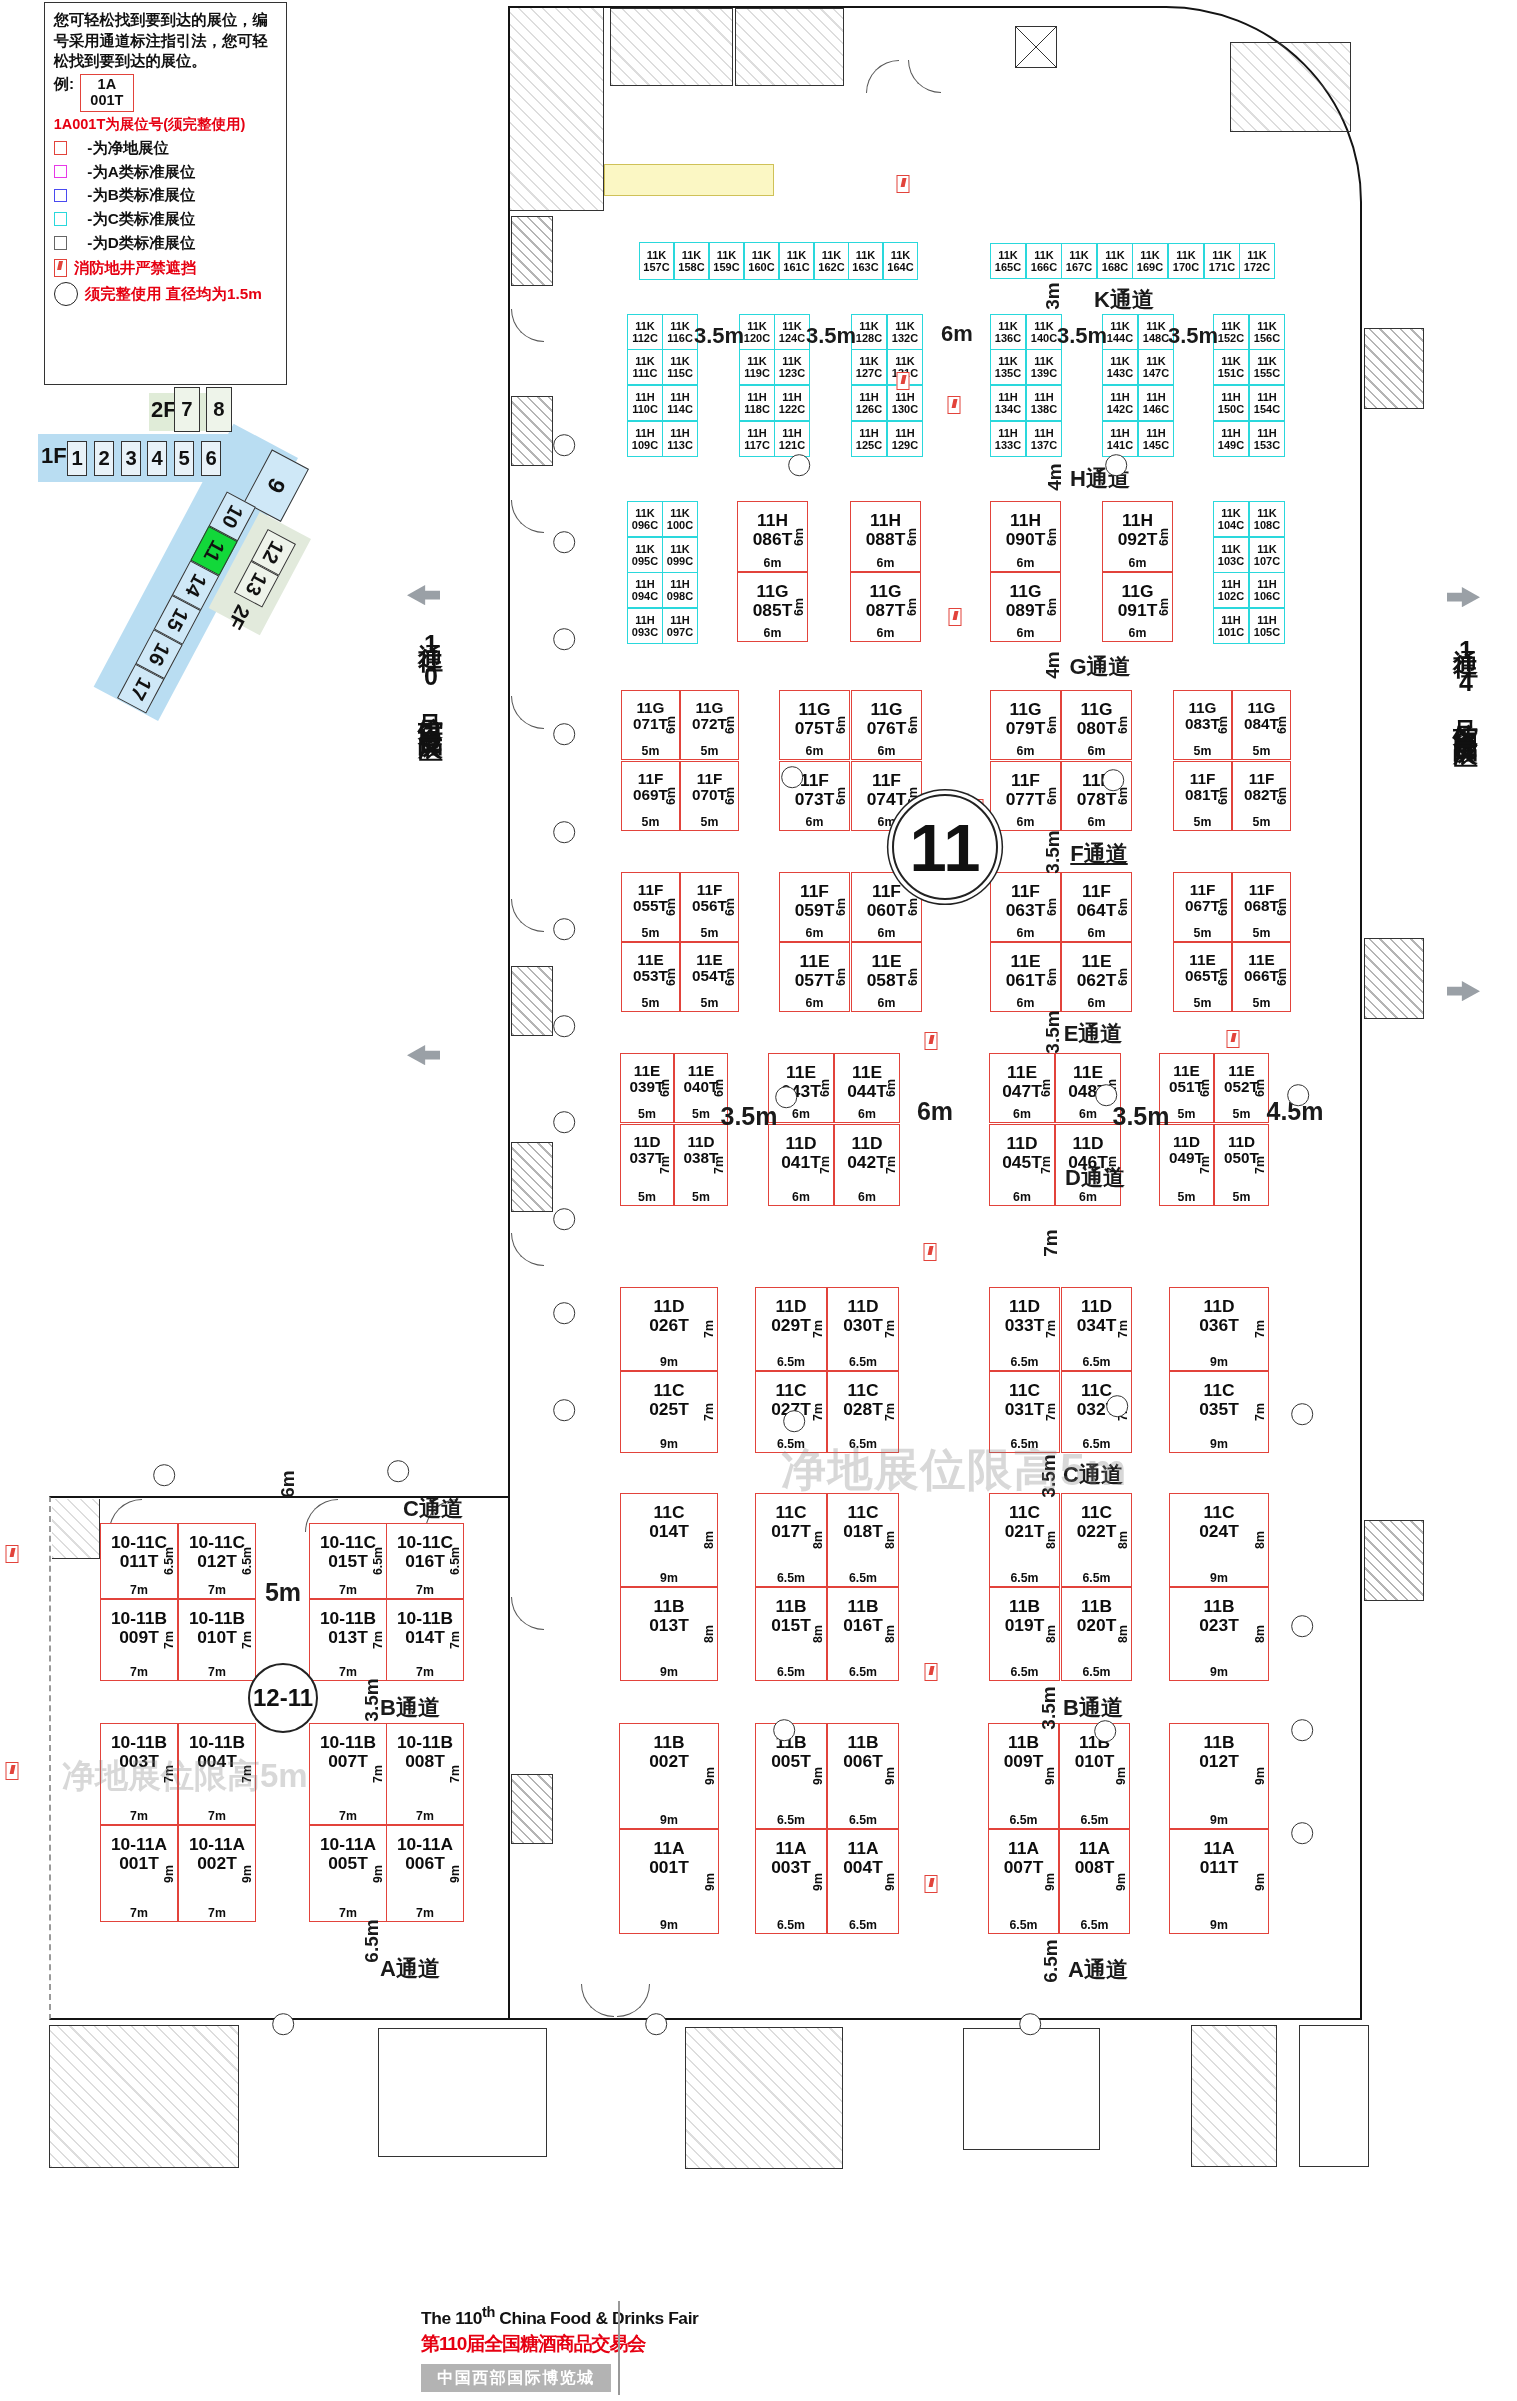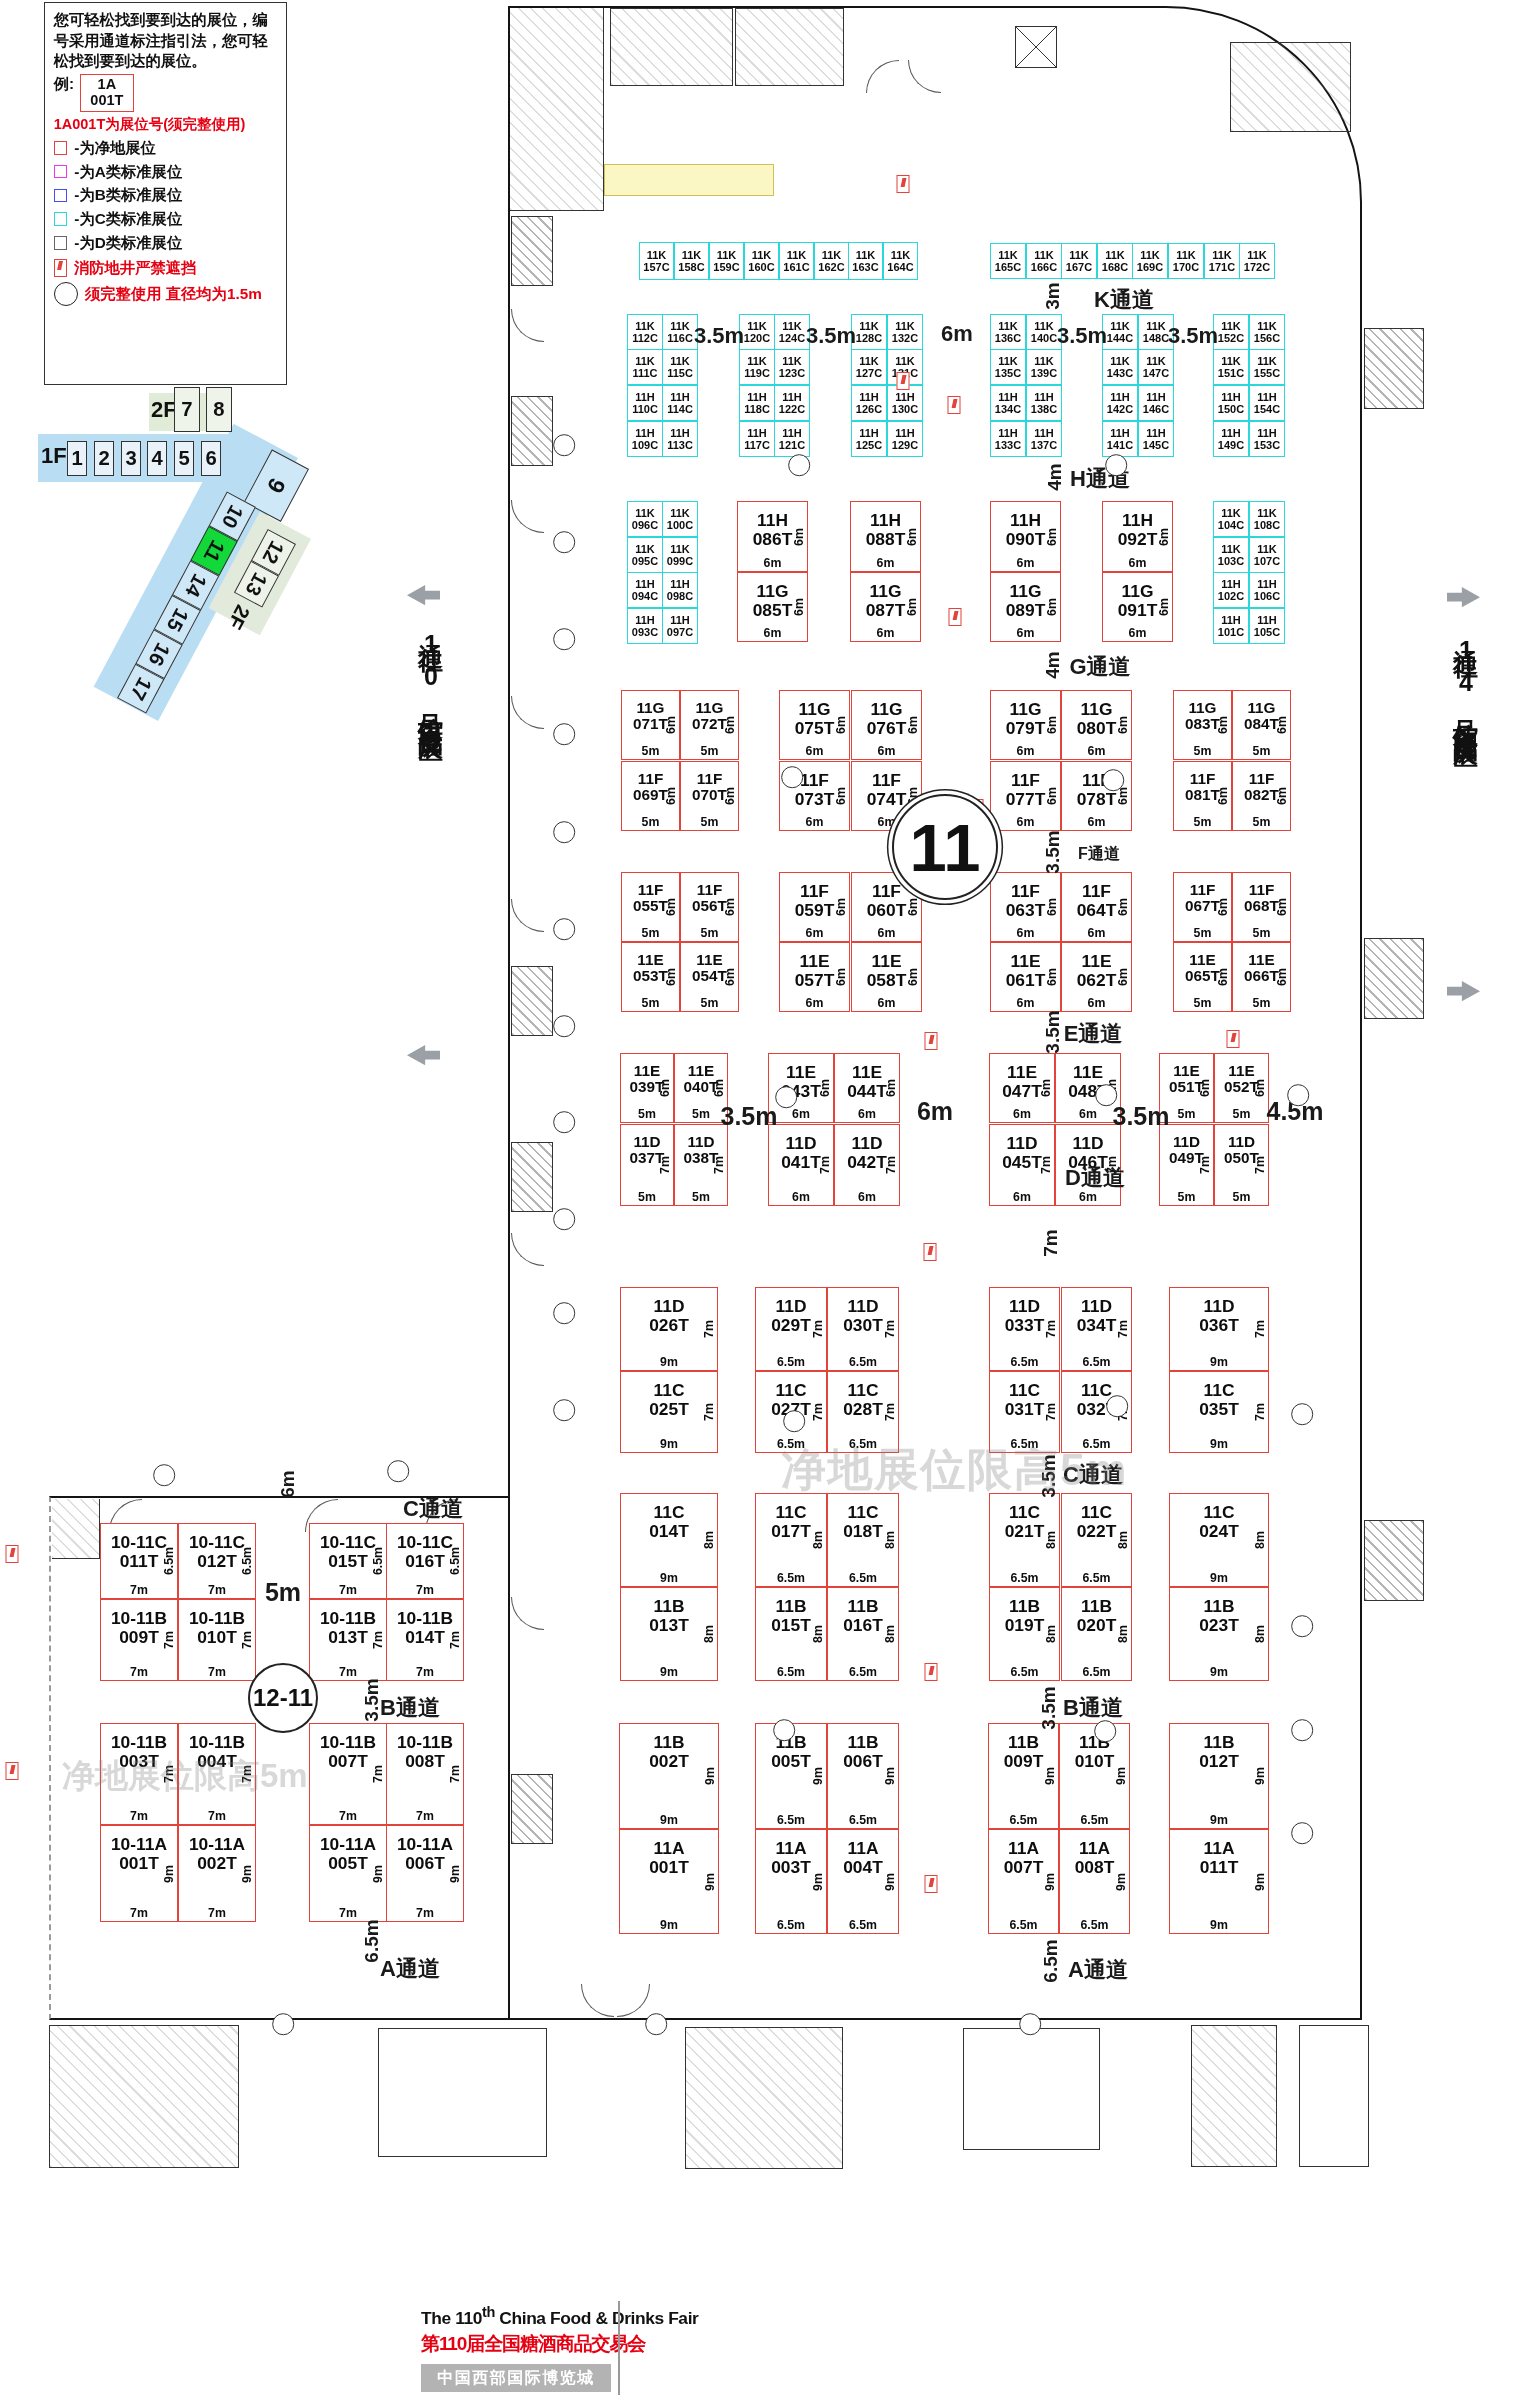"-为净地展位" #legend .trow { gap: 7px -> 20px }
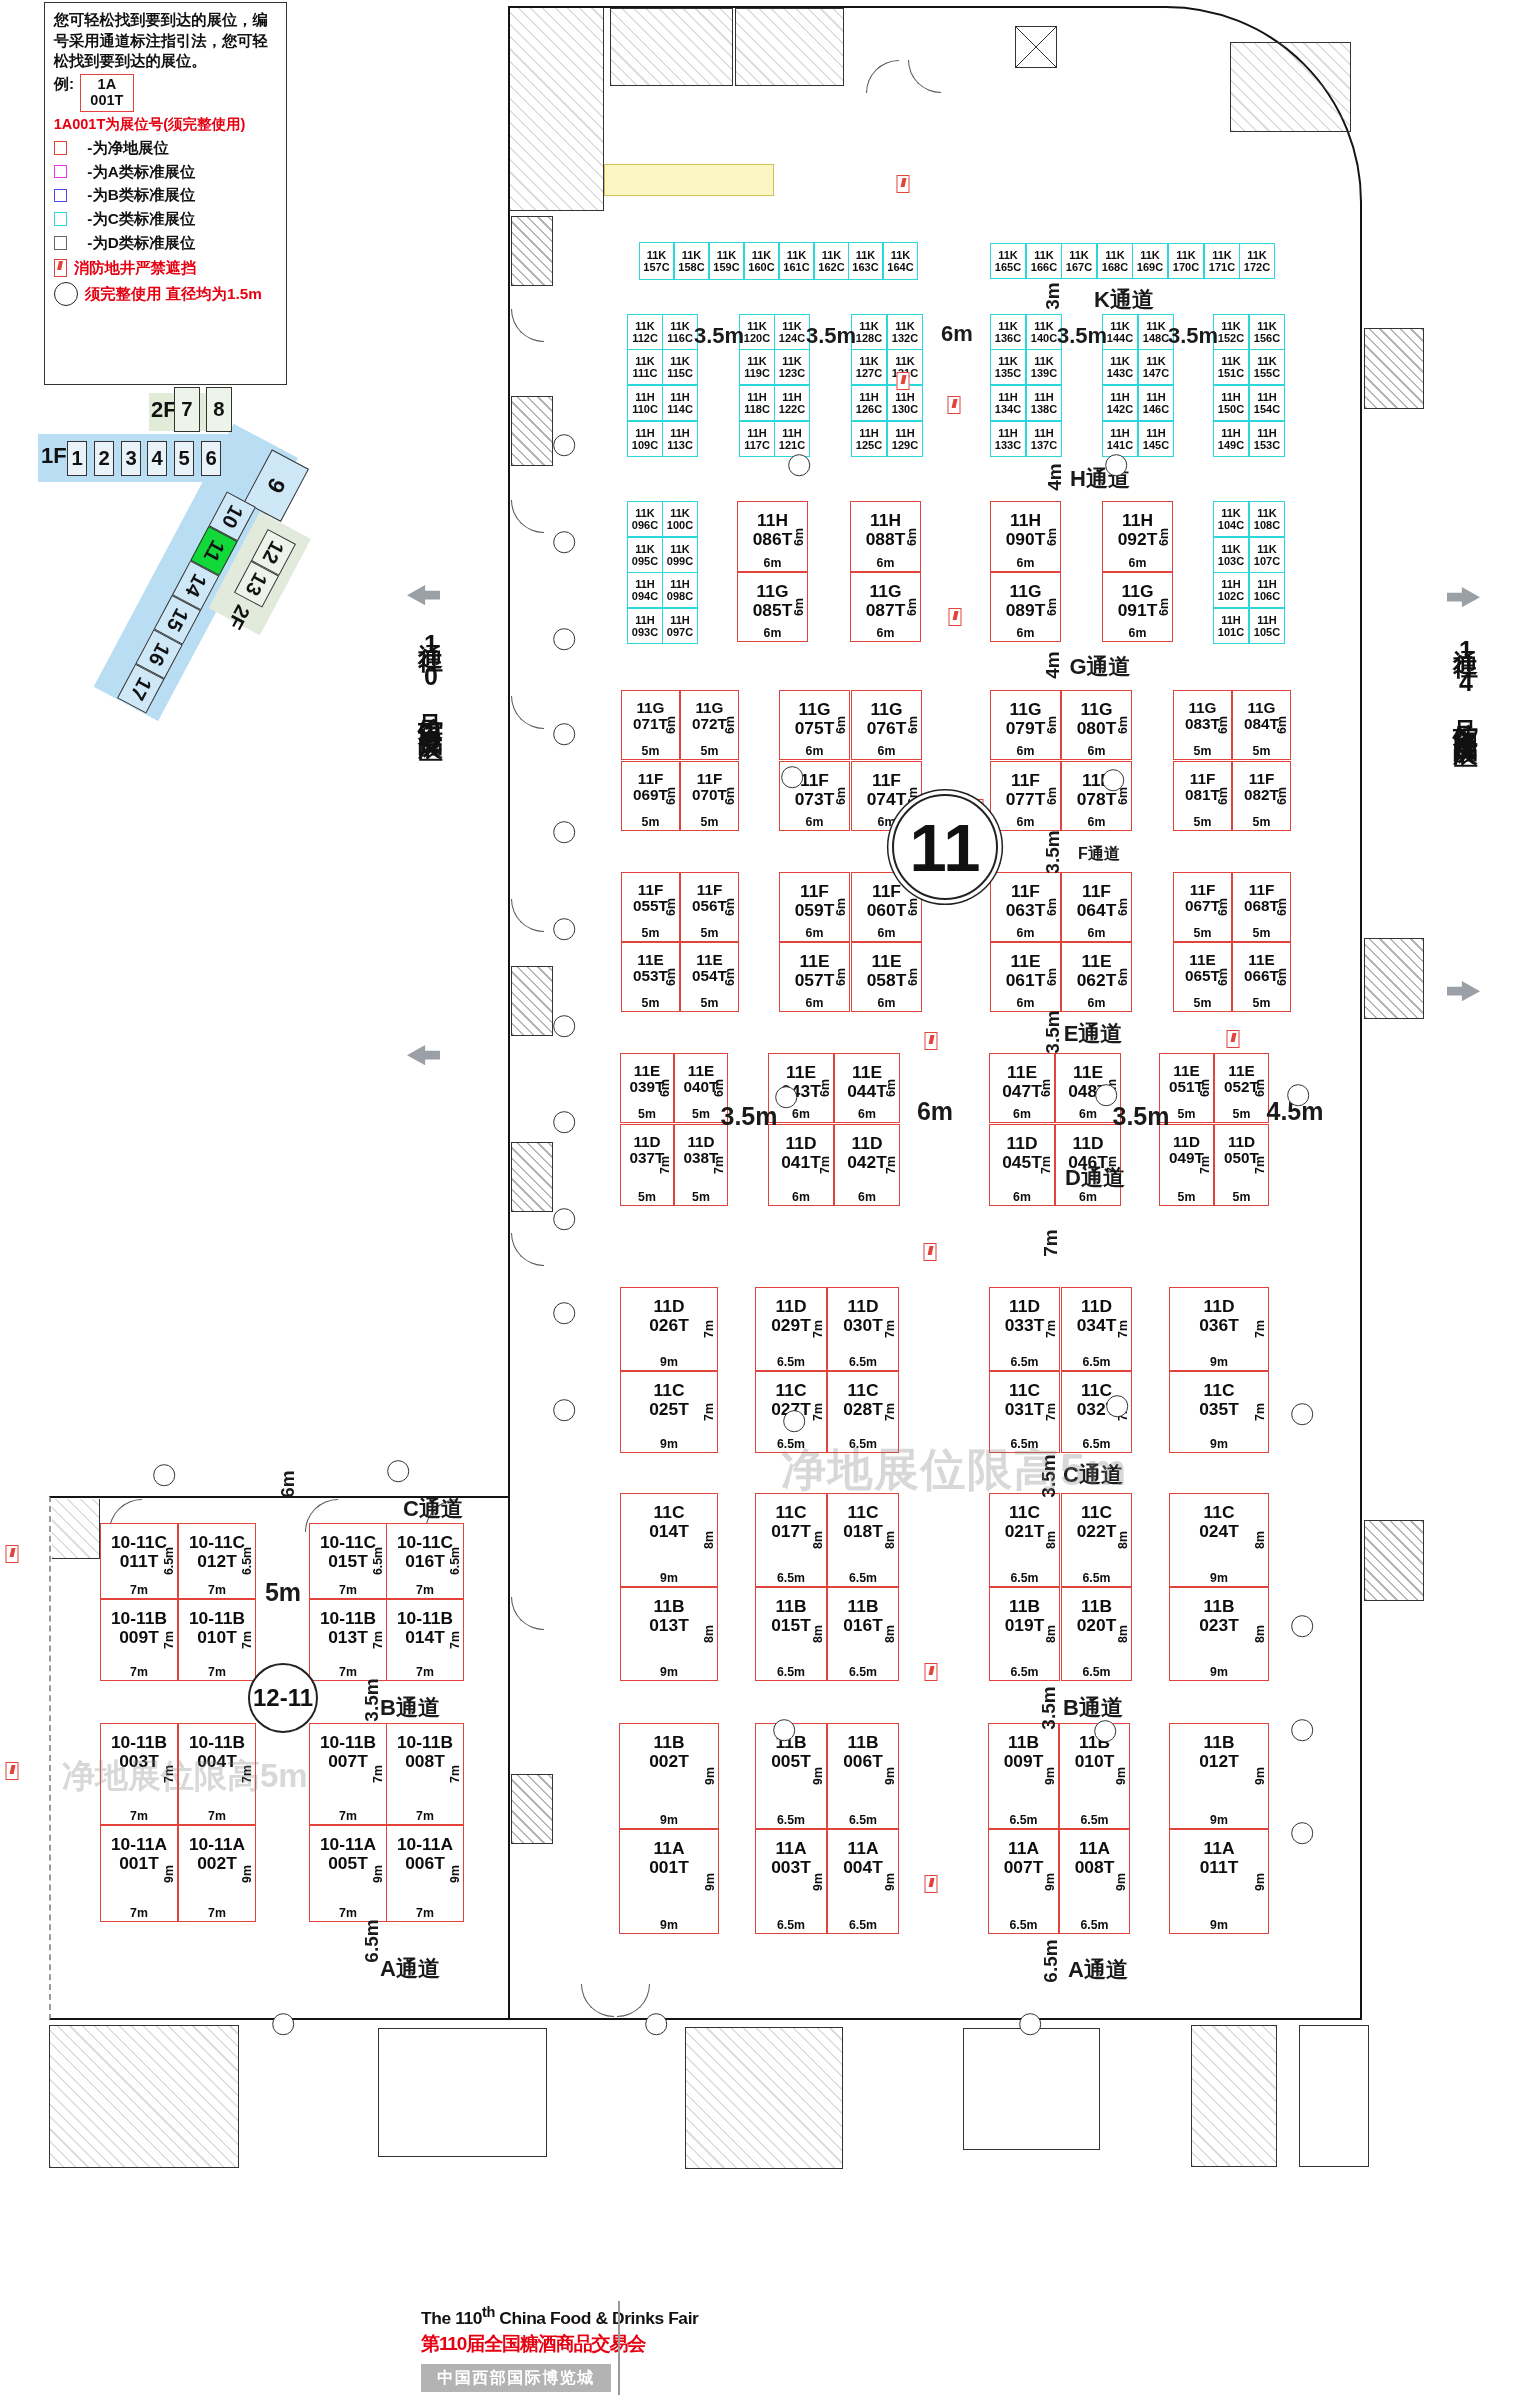"F通道" div.lbl { font-size: 16px -> 22px; text-decoration: none -> underline }
